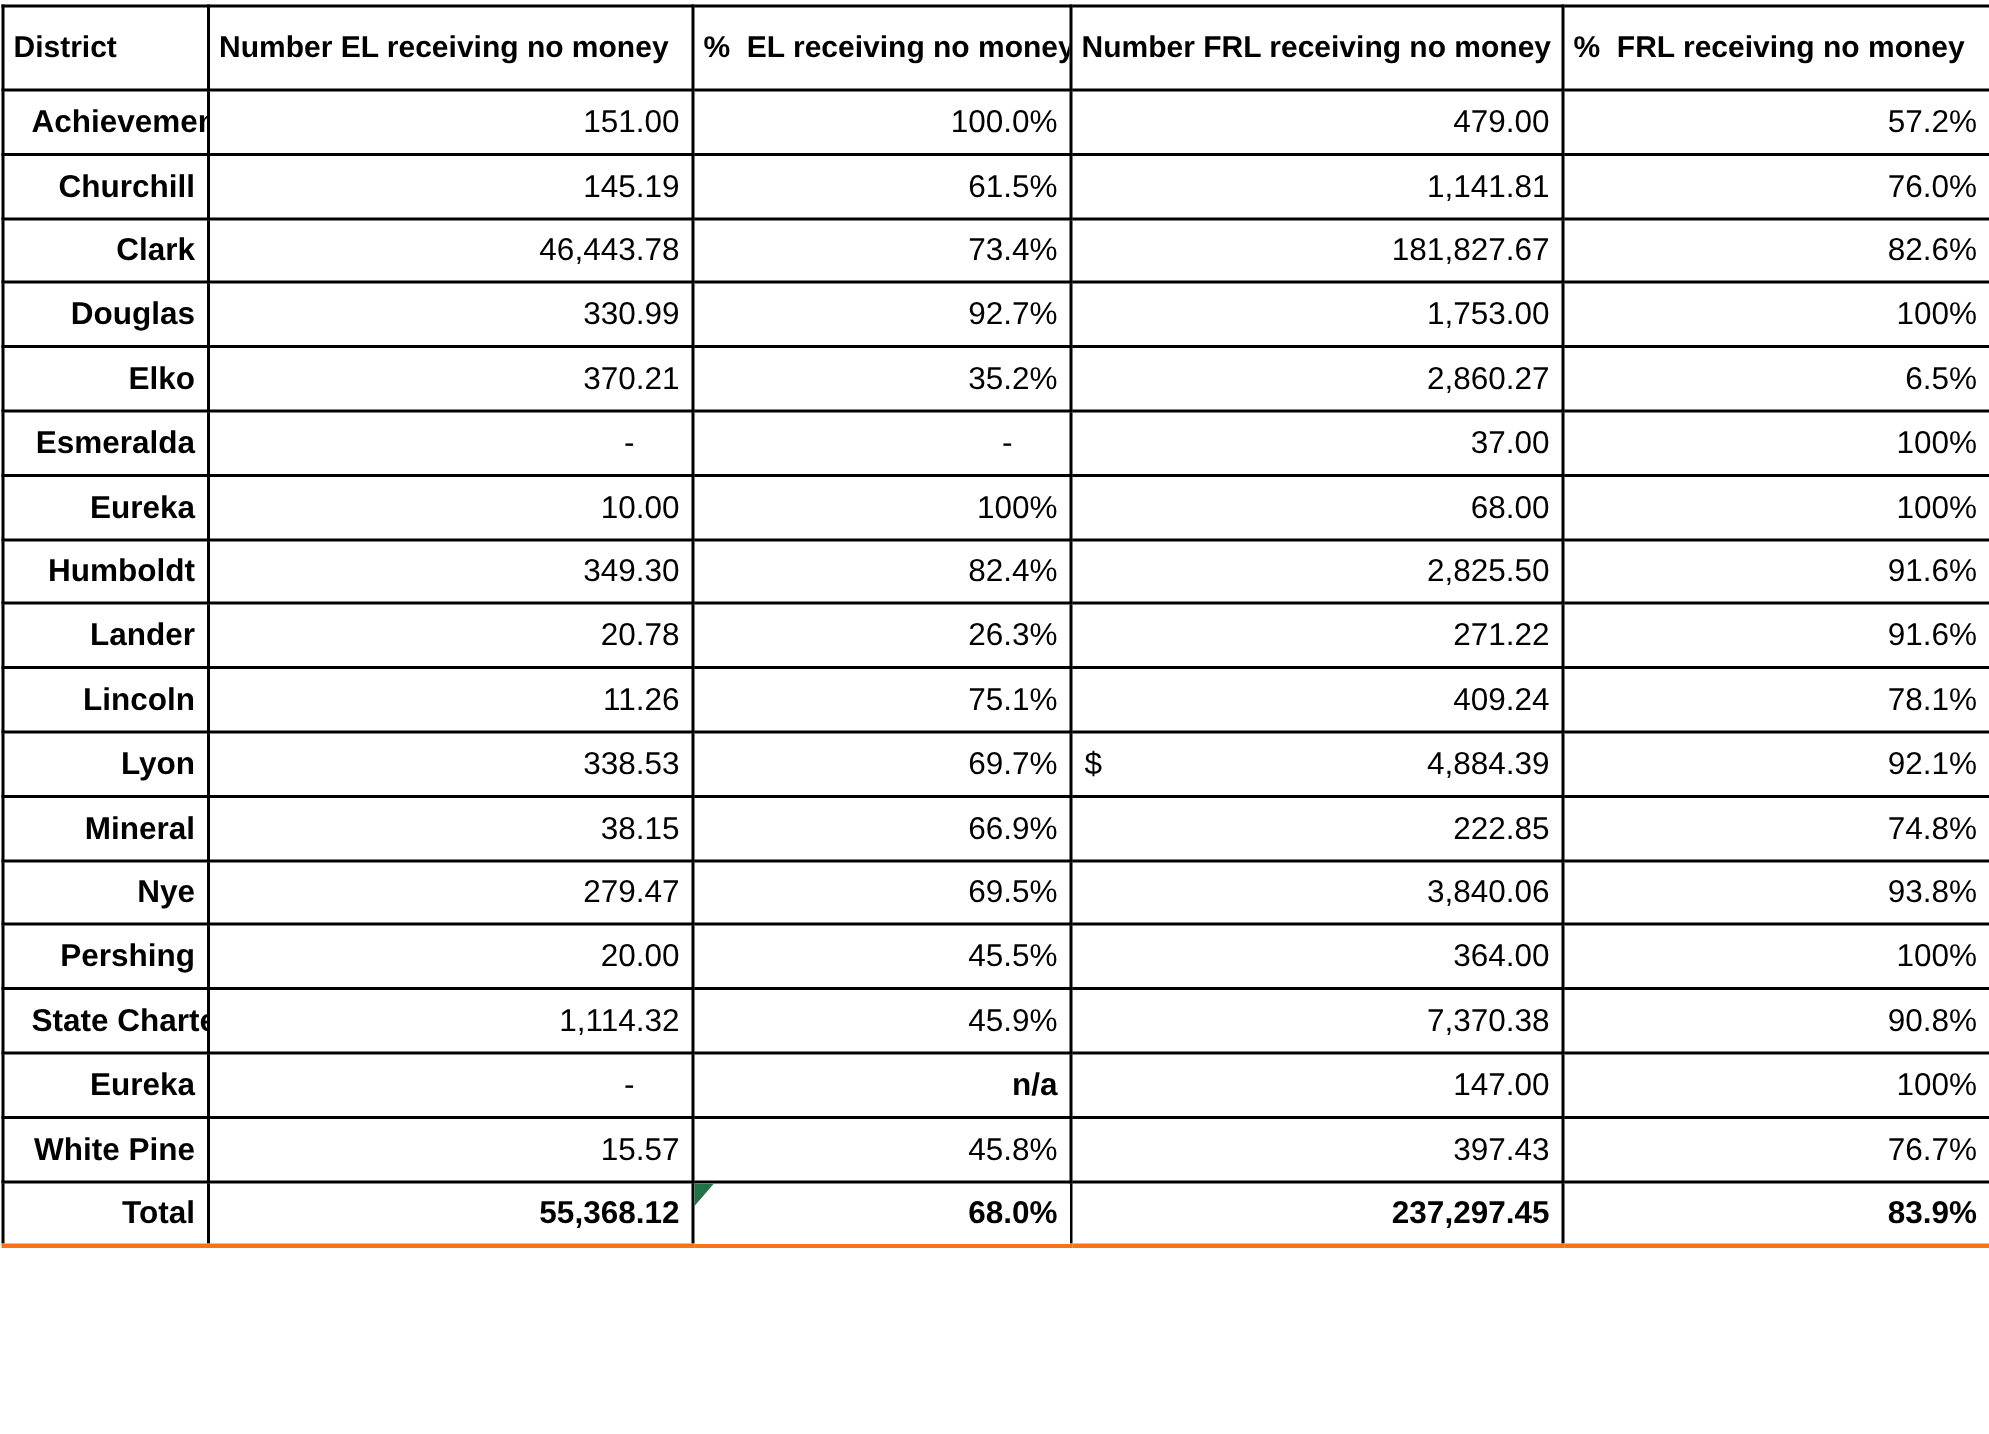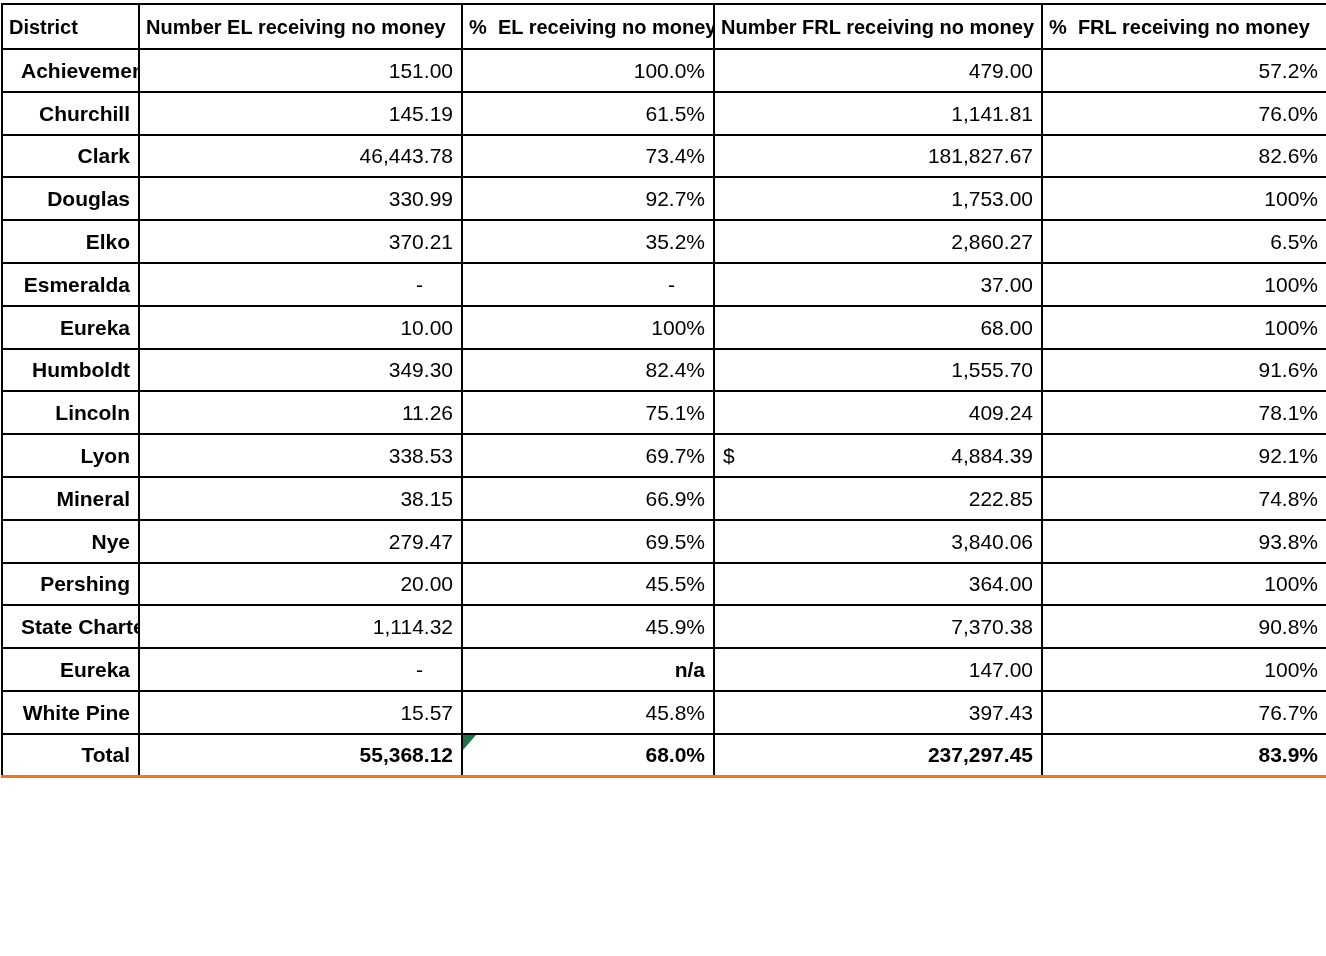"District" thead tr { height: 45px -> 56px }
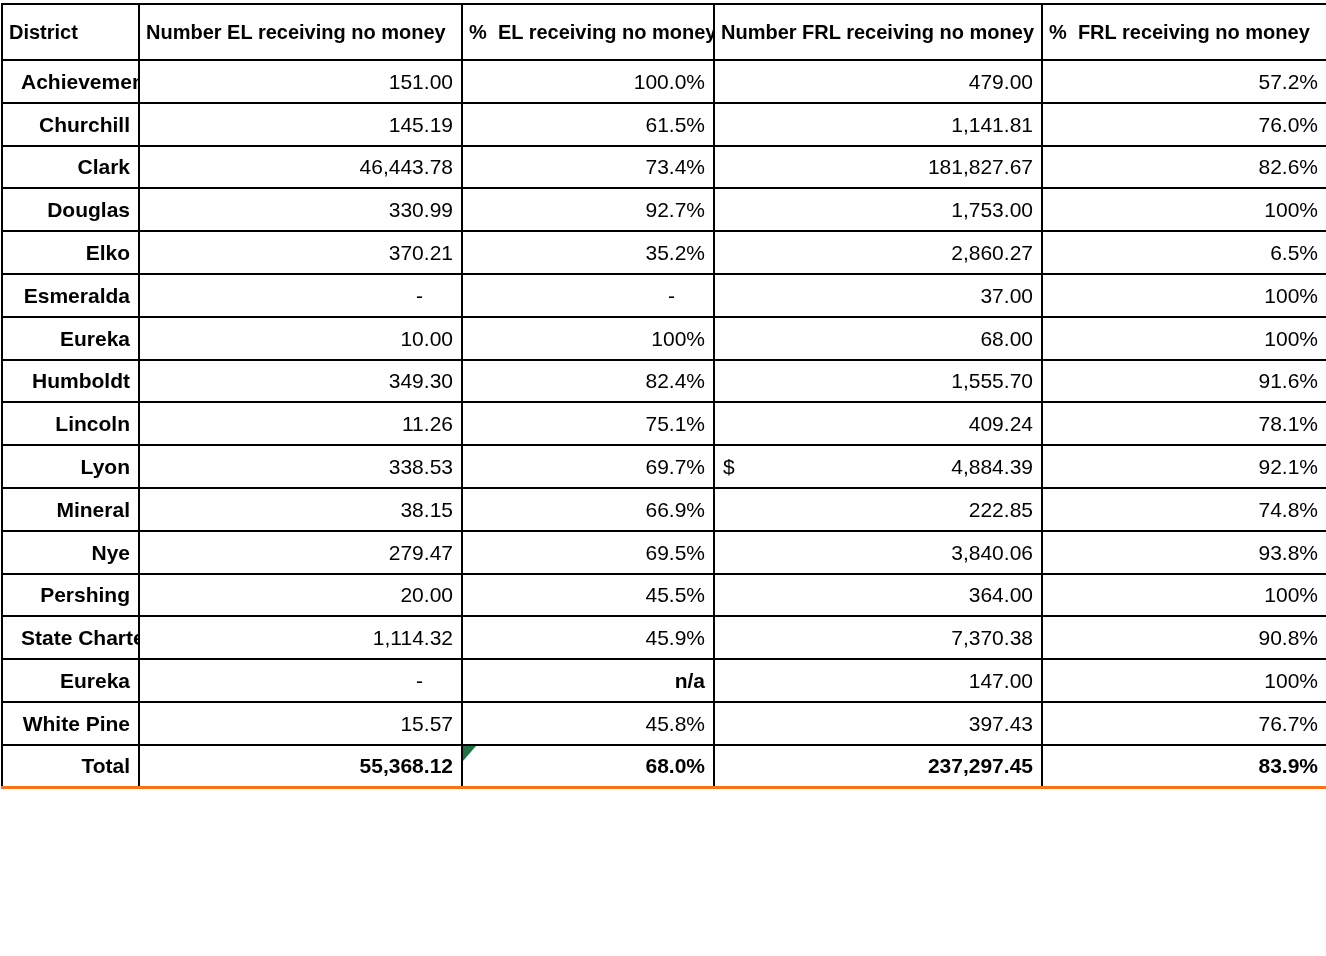"1,555.70" td.c-right { text: 1,555.70 -> 2,825.50 }
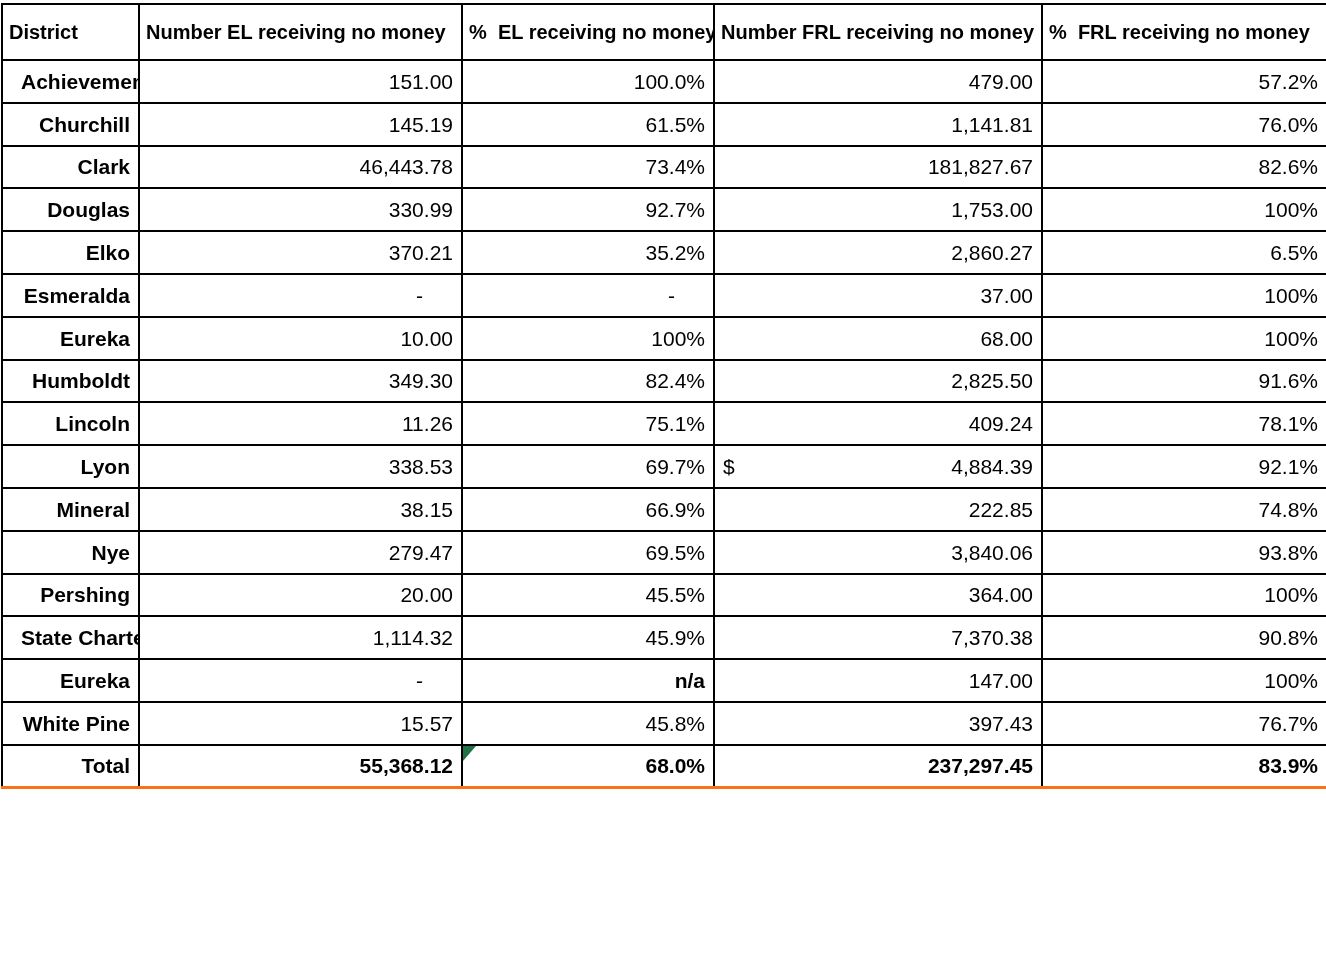"Lander" tr { html: none -> <tr> <td>Lander</td> <td>20.78</td> <td>26.3%</td> <td>271.22</td> <td>91.6%</td> </tr> }
